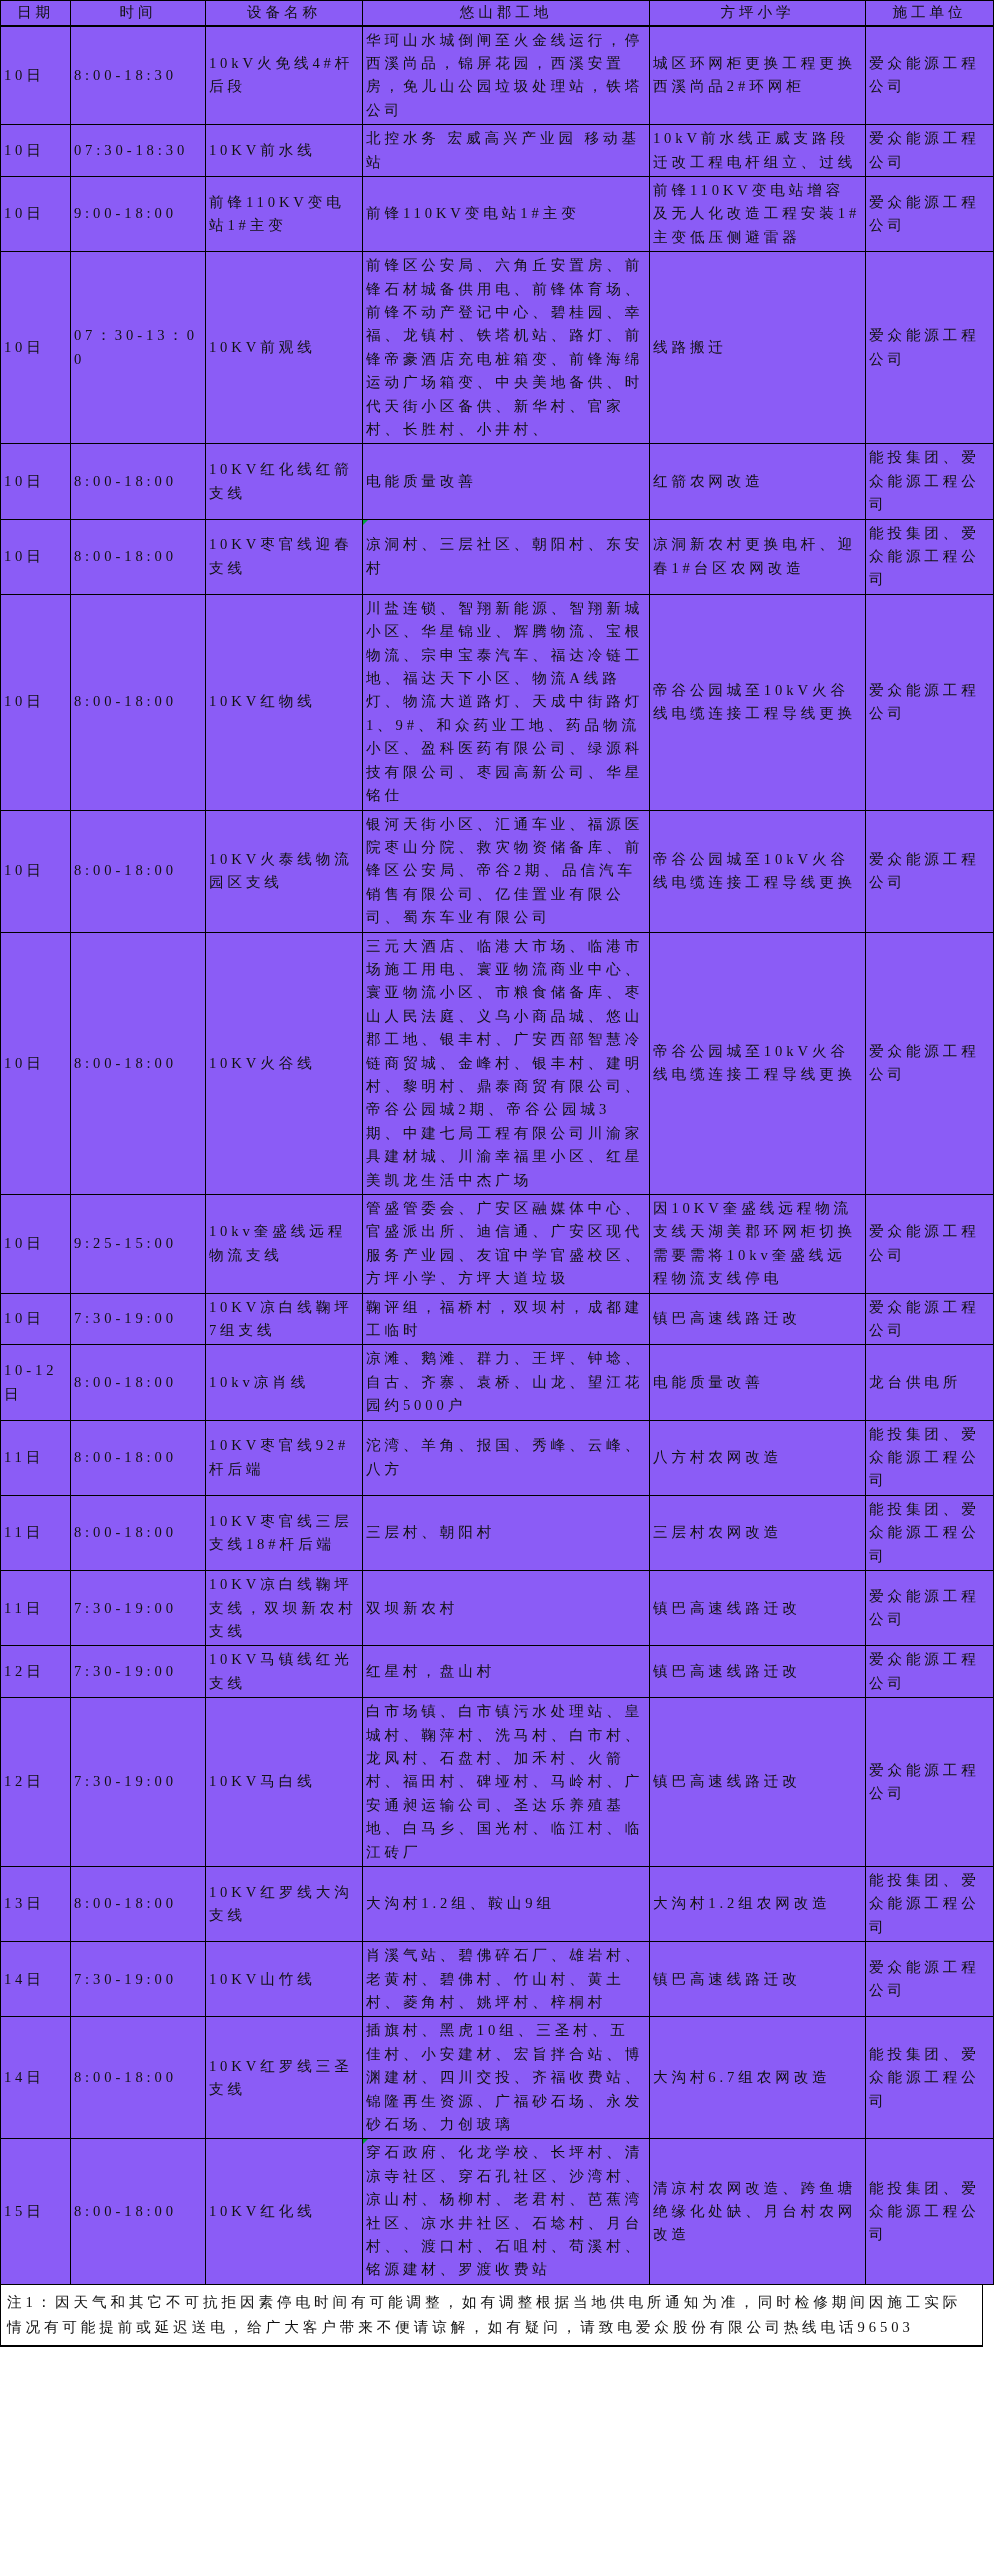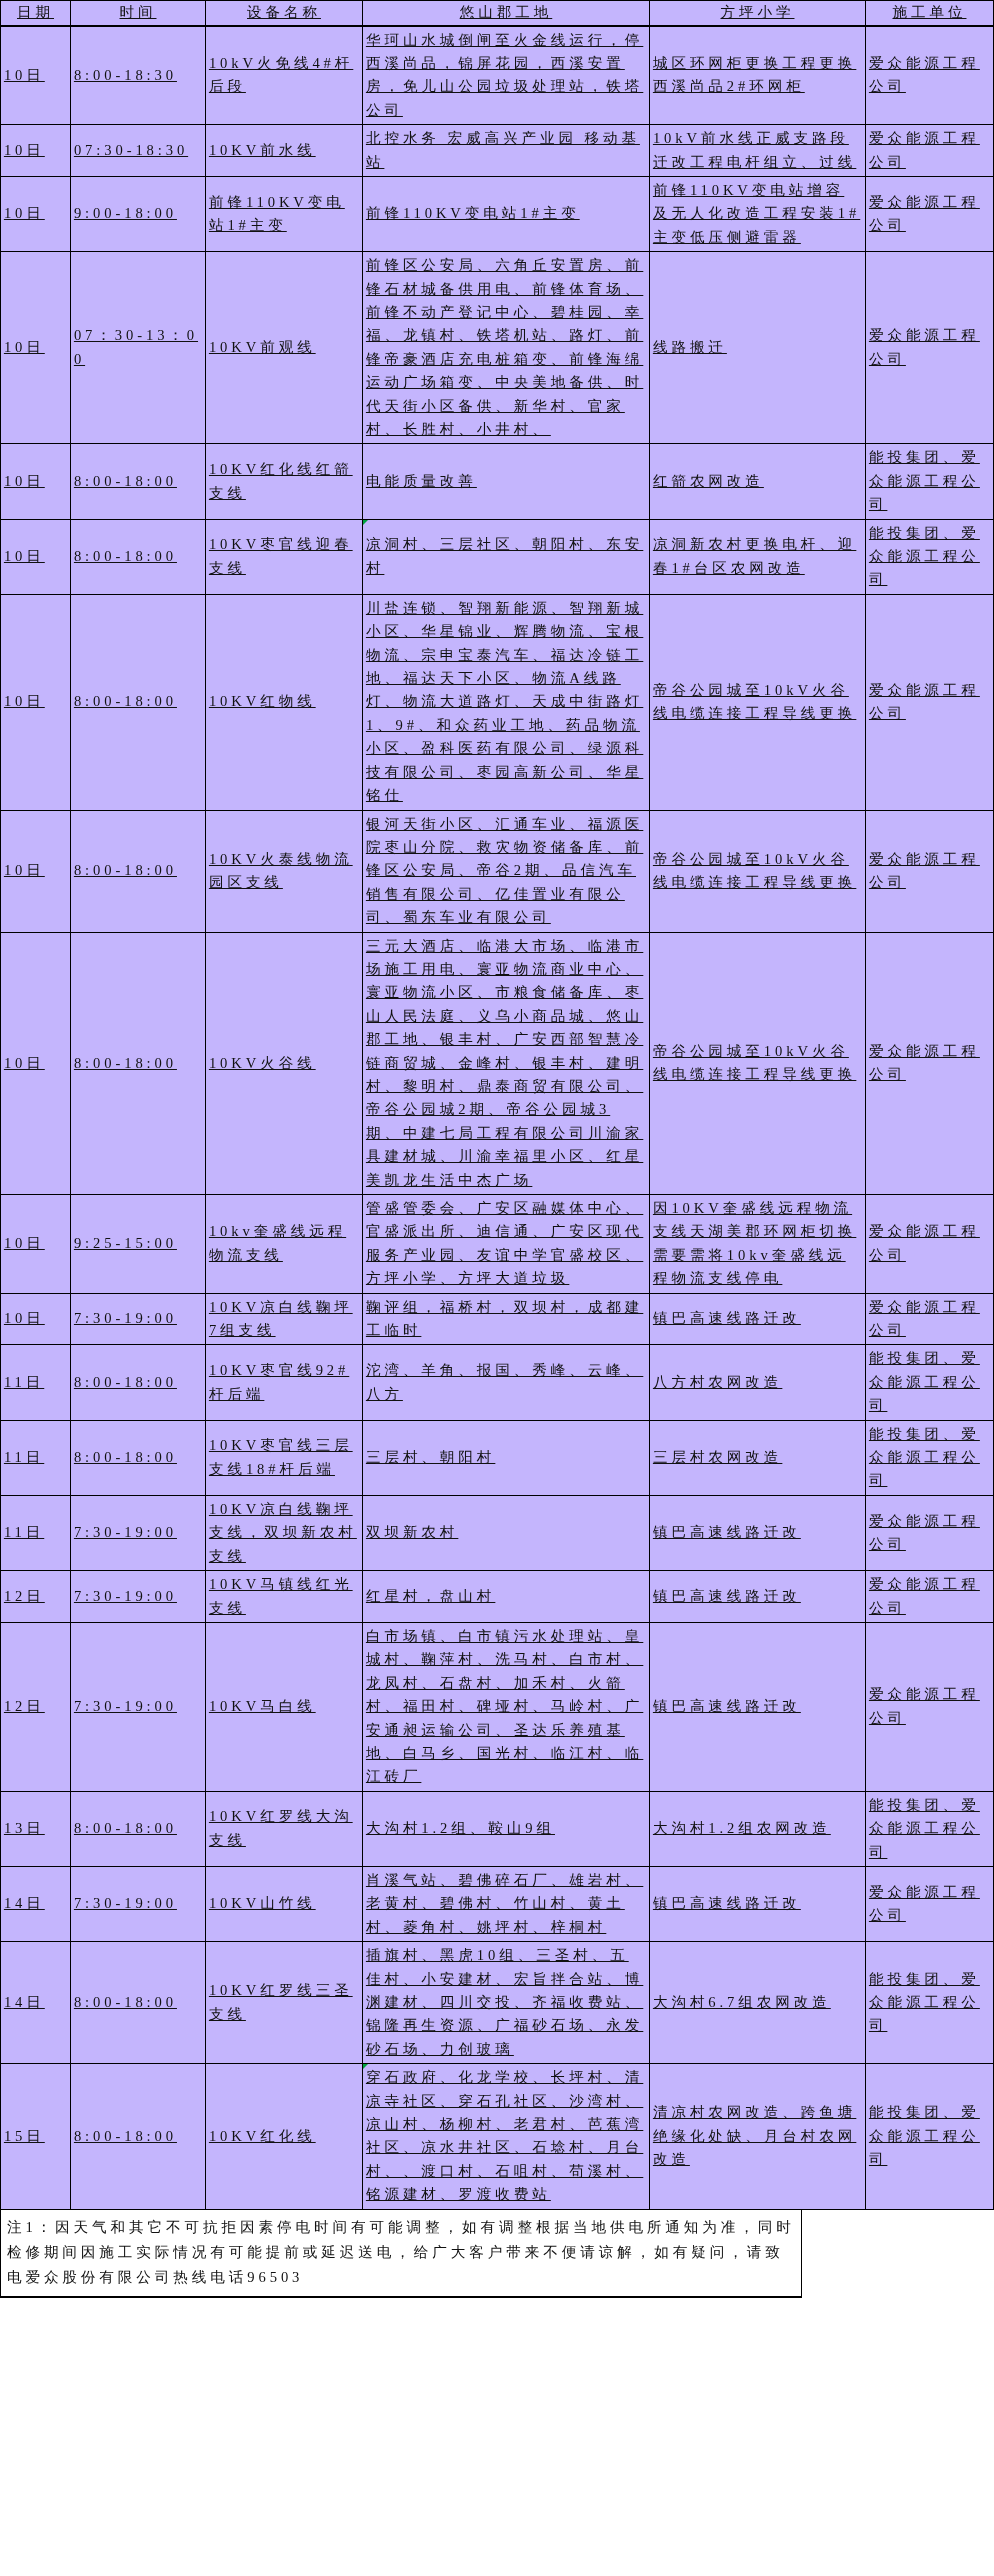"日期" table.outage { background: #c4b5fd -> #8b5cf6; text-decoration: underline -> none }
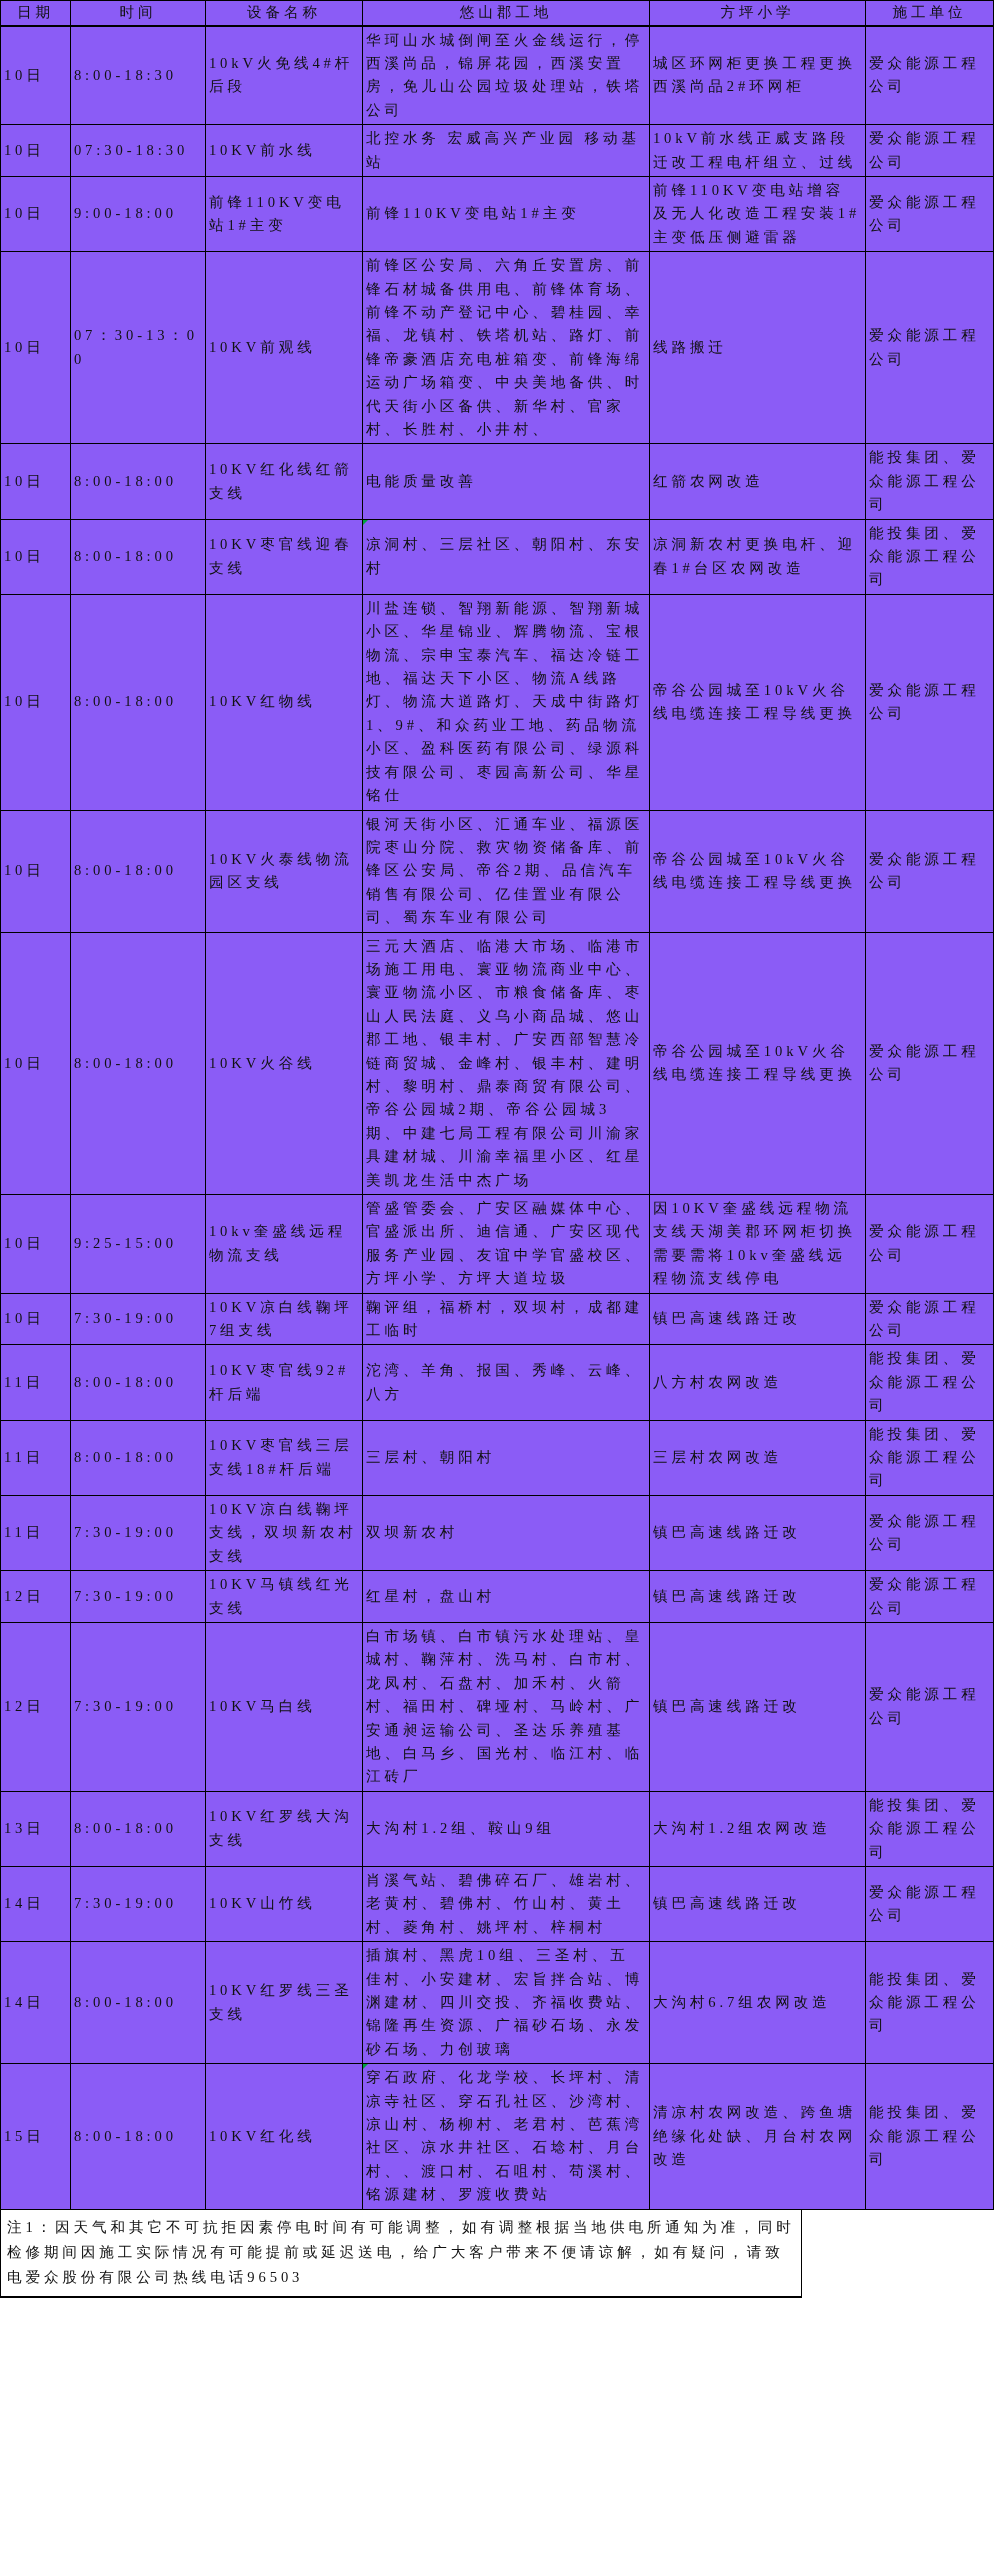"10-12日" tr { html: none -> <tr> <td>10-12日</td> <td>8:00-18:00</td> <td>10kv凉肖线</td> <td>凉滩、鹅滩、群力、王坪、钟埝、自古、齐寨、袁桥、山龙、望江花园约5000户</td> <td>电能质量改善</td> <td>龙台供电所</td> </tr> }
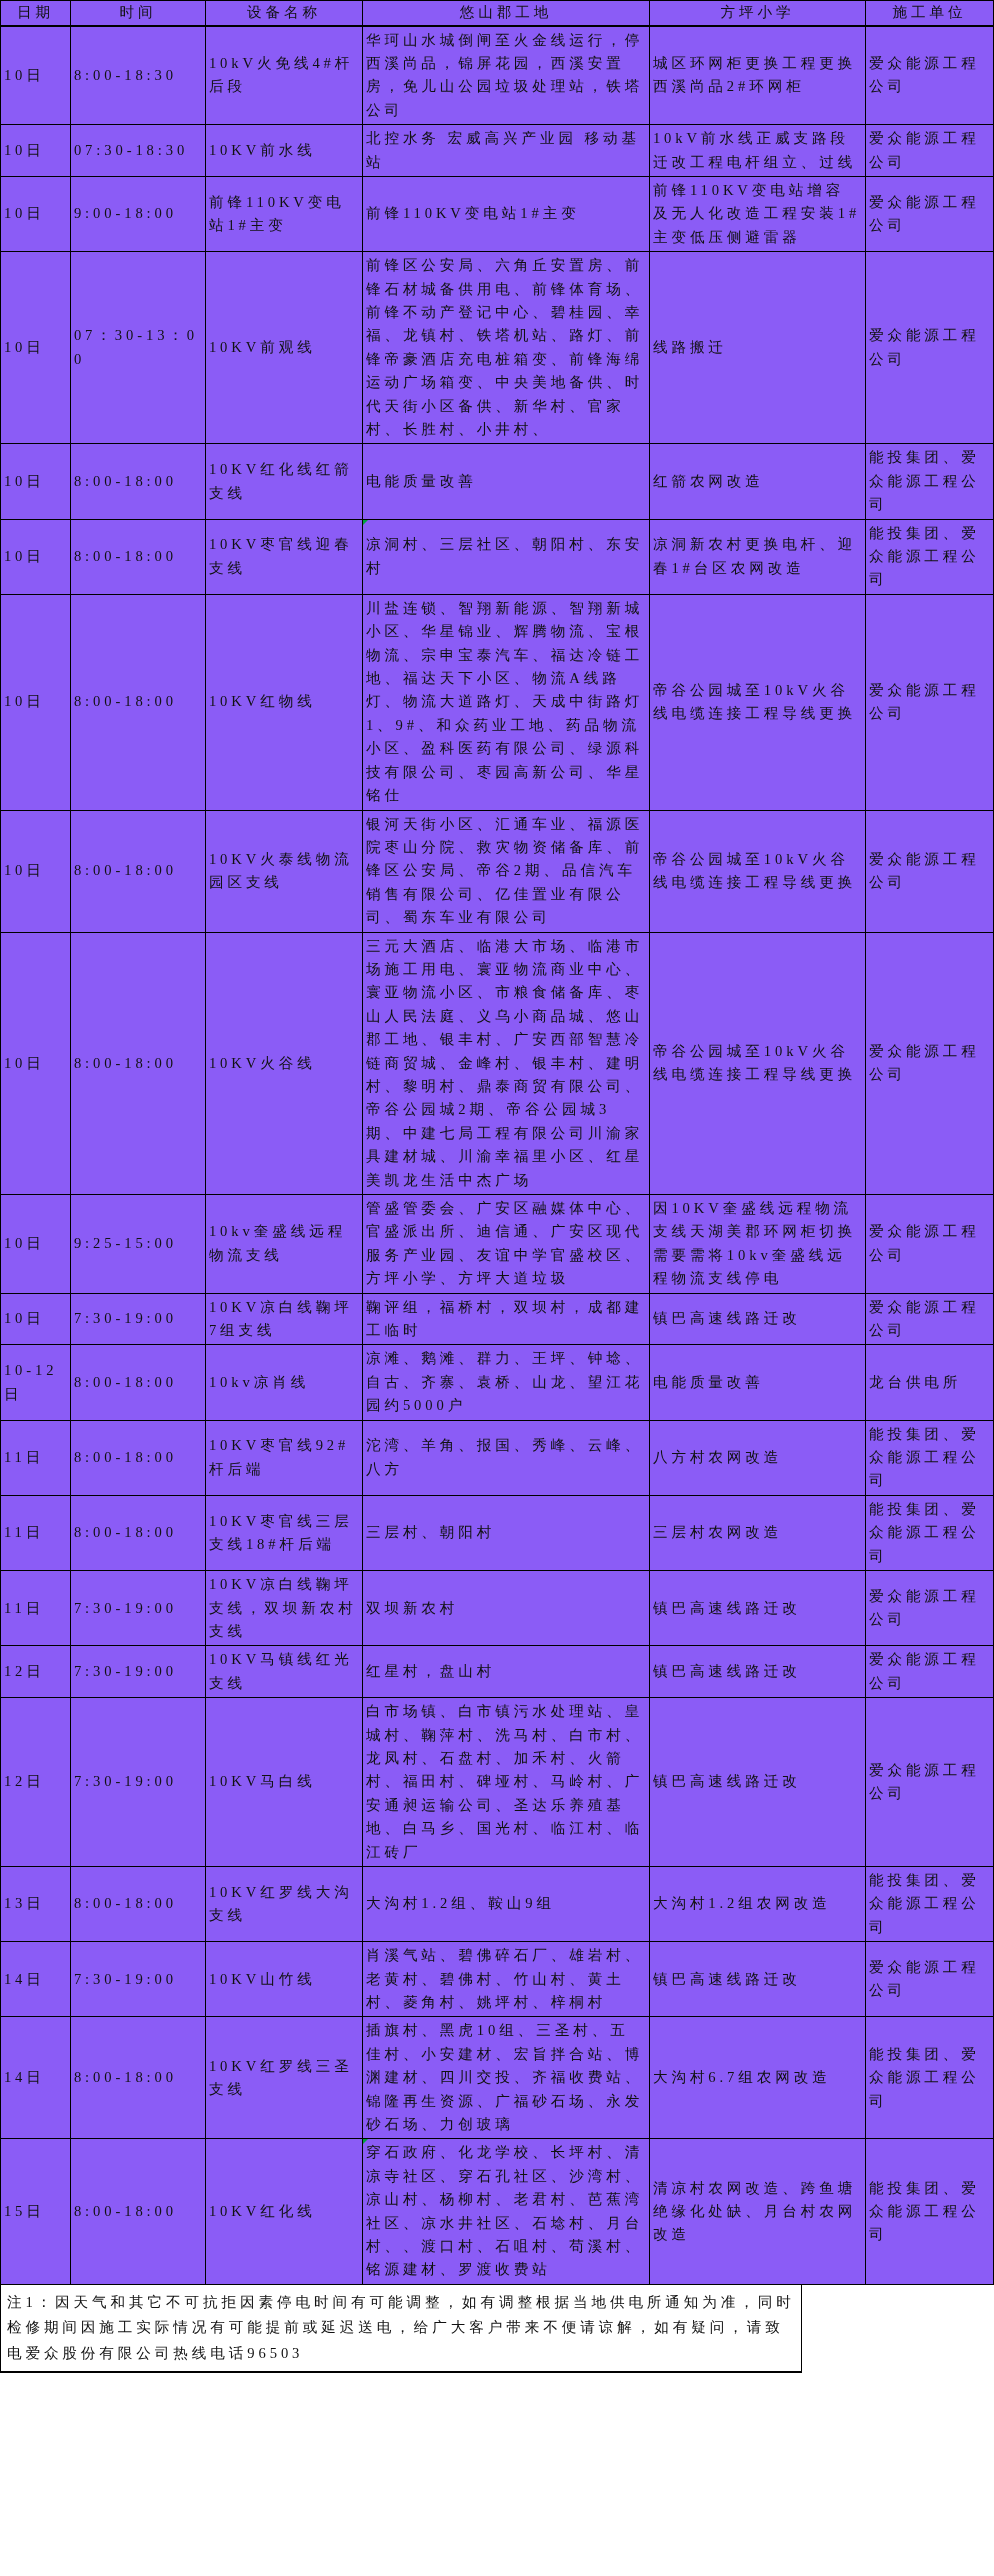"注1：因天气和其它不可抗拒因素停电时间有可能调整，如有调整根据当地供电所通知为准" .notes .note { width: 802px -> 983px }
